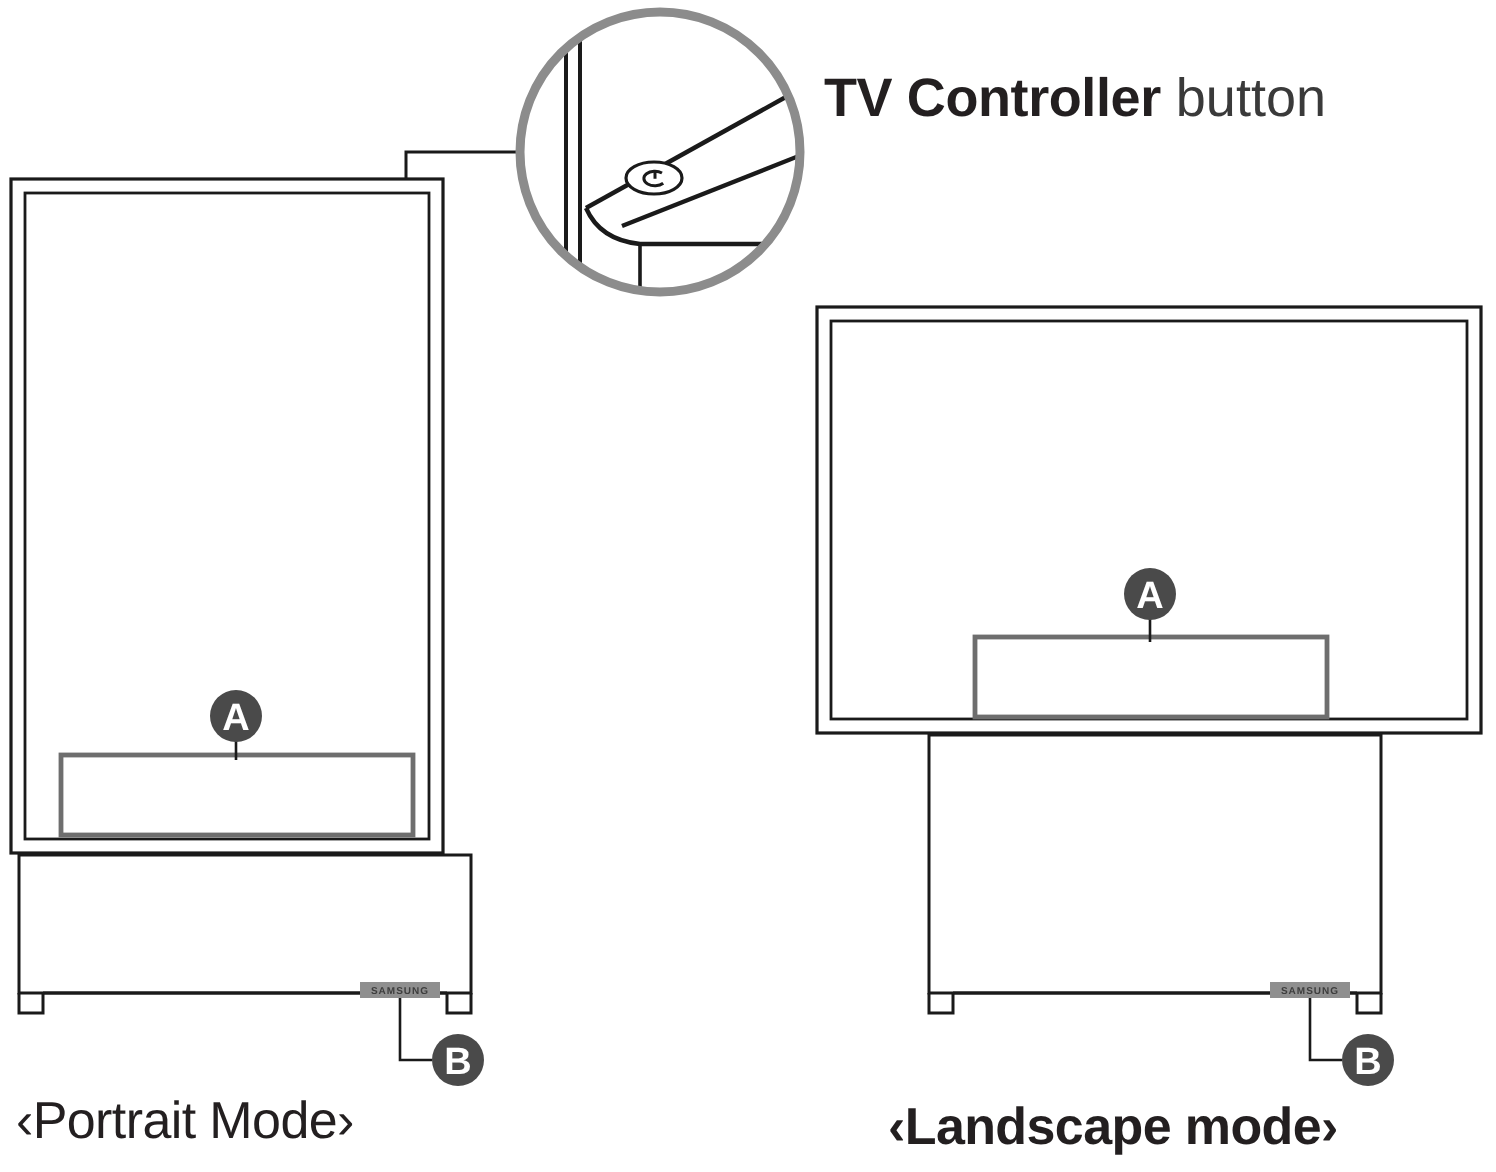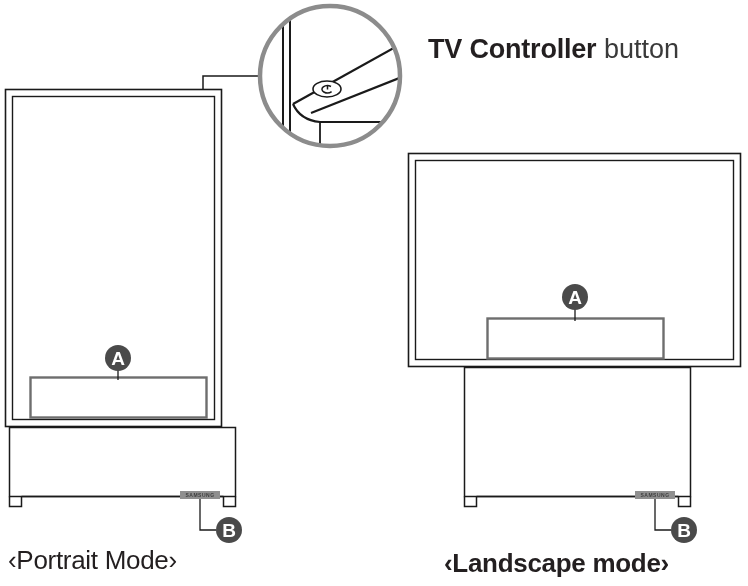"TV Controller button" .callout-label { left: 428px -> 412px }
